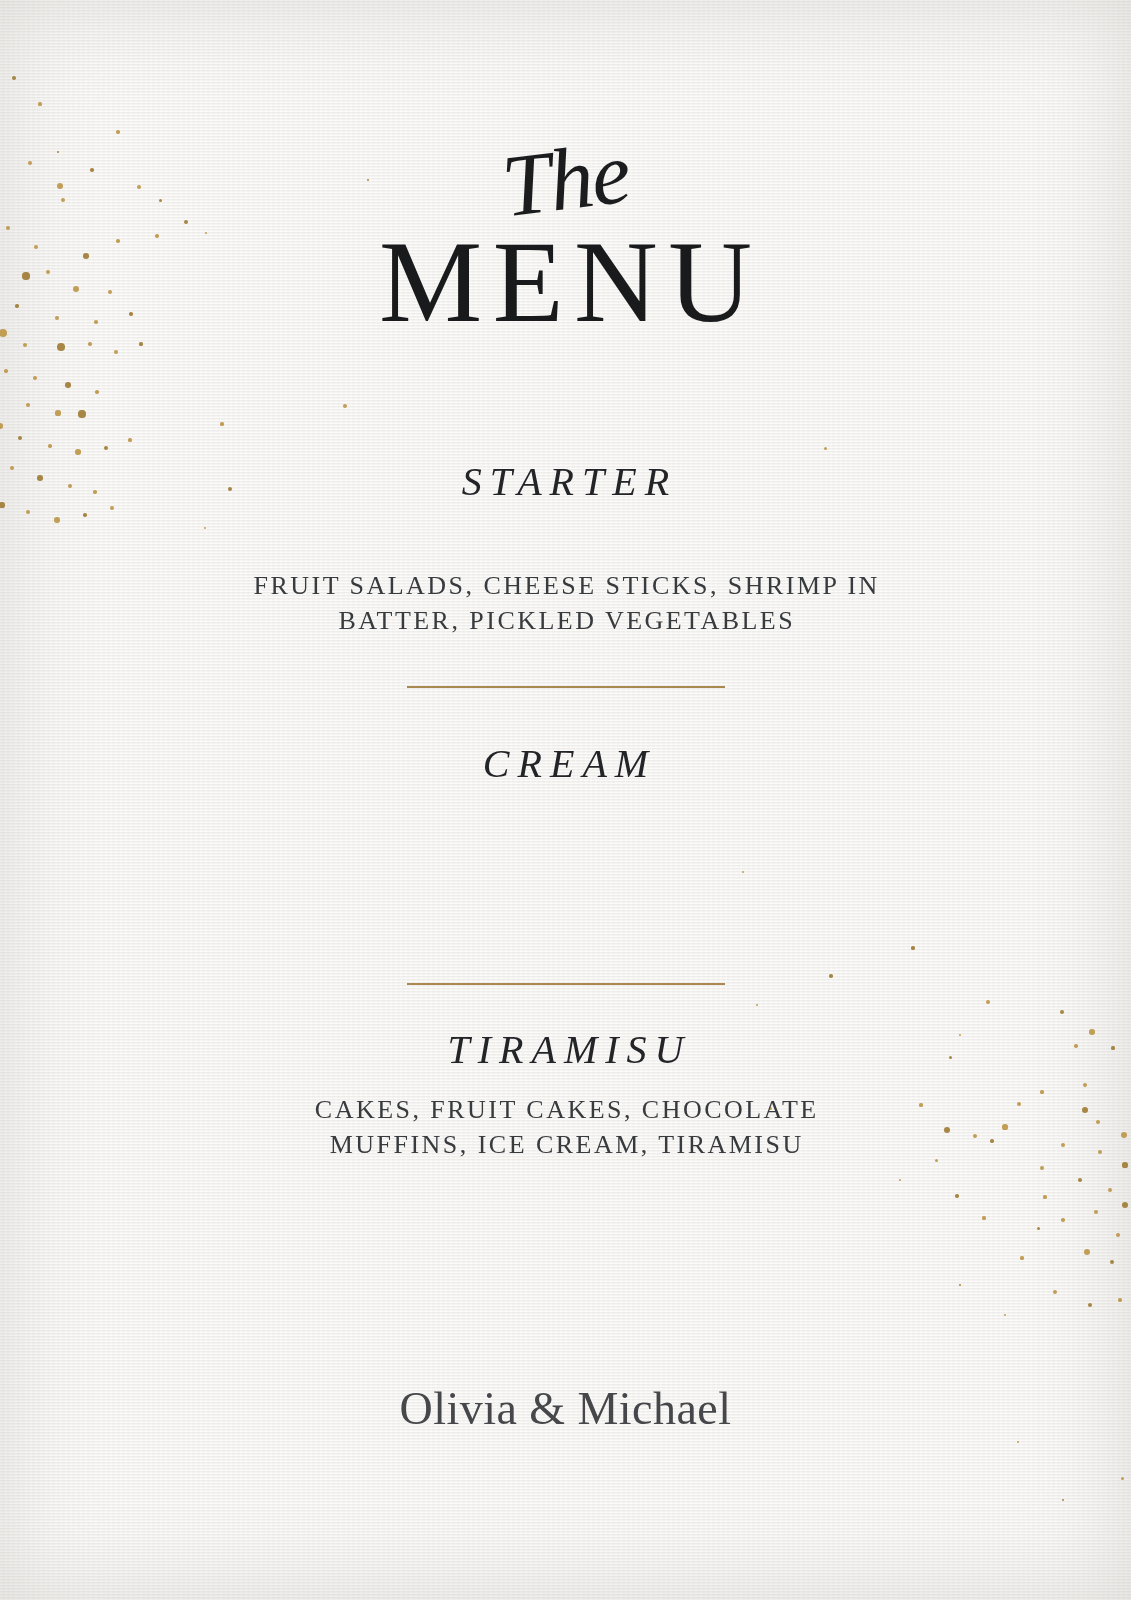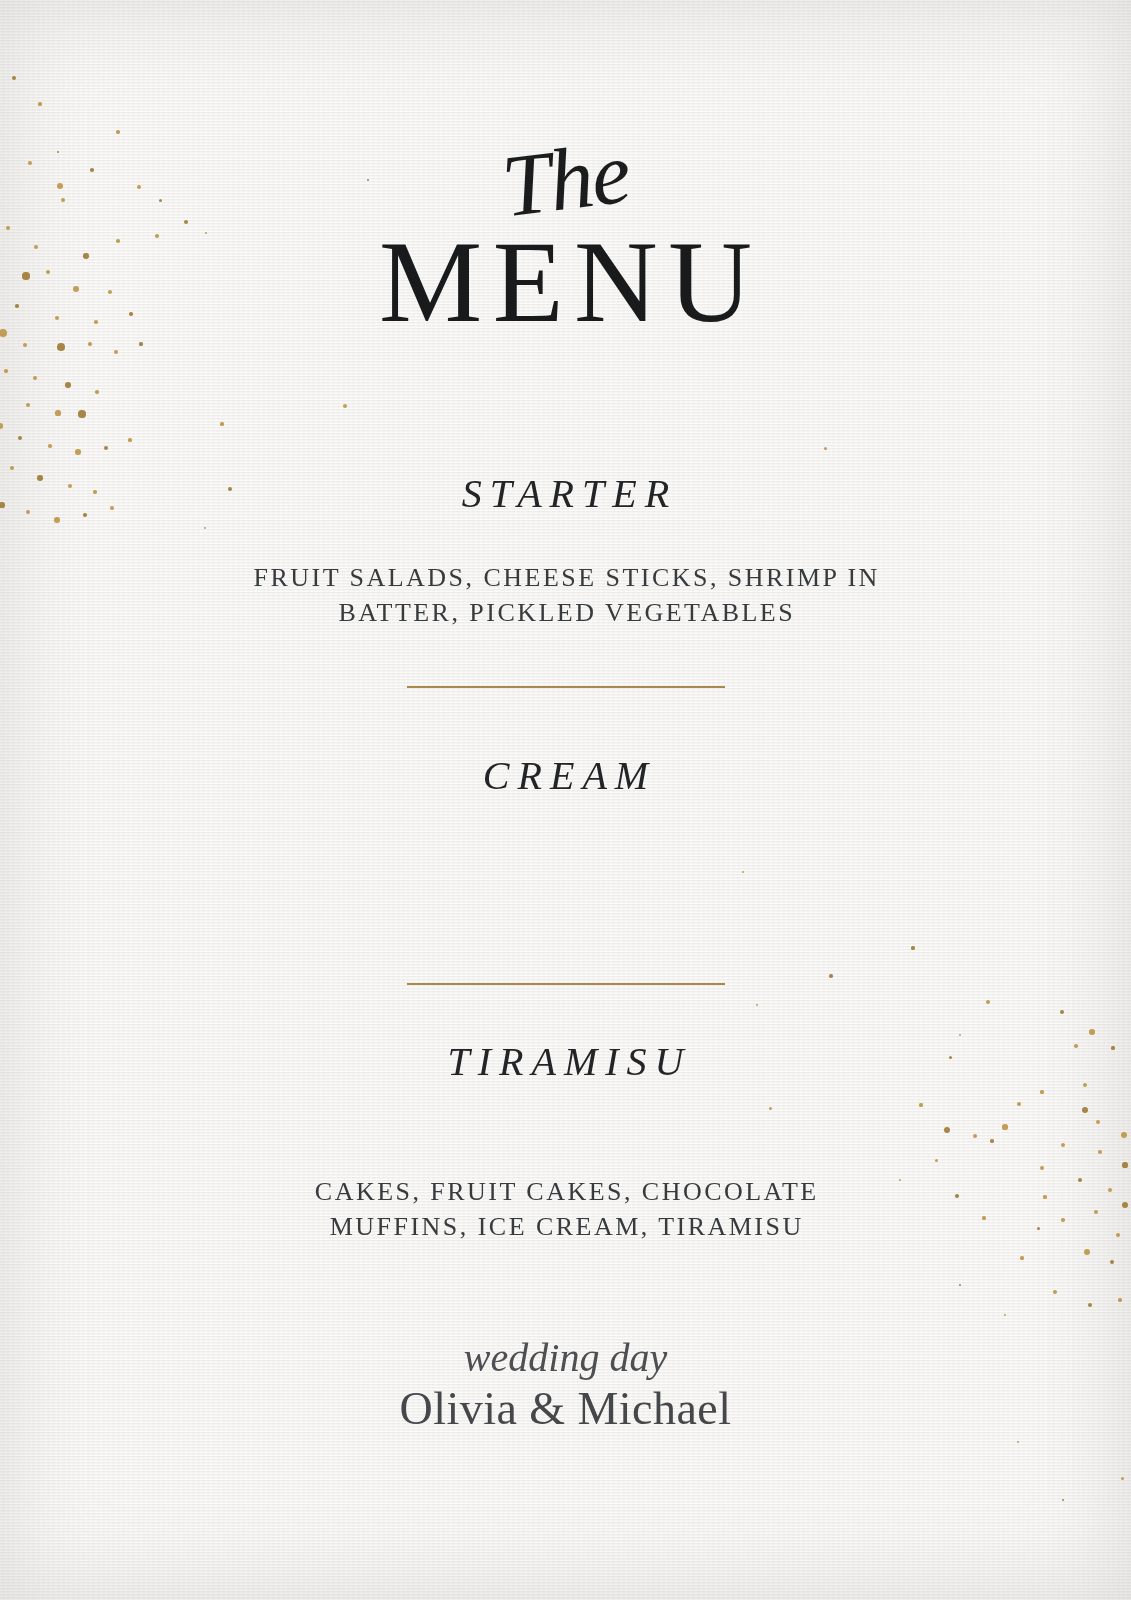"STARTER" .section-name { margin: 12px -> 0 }
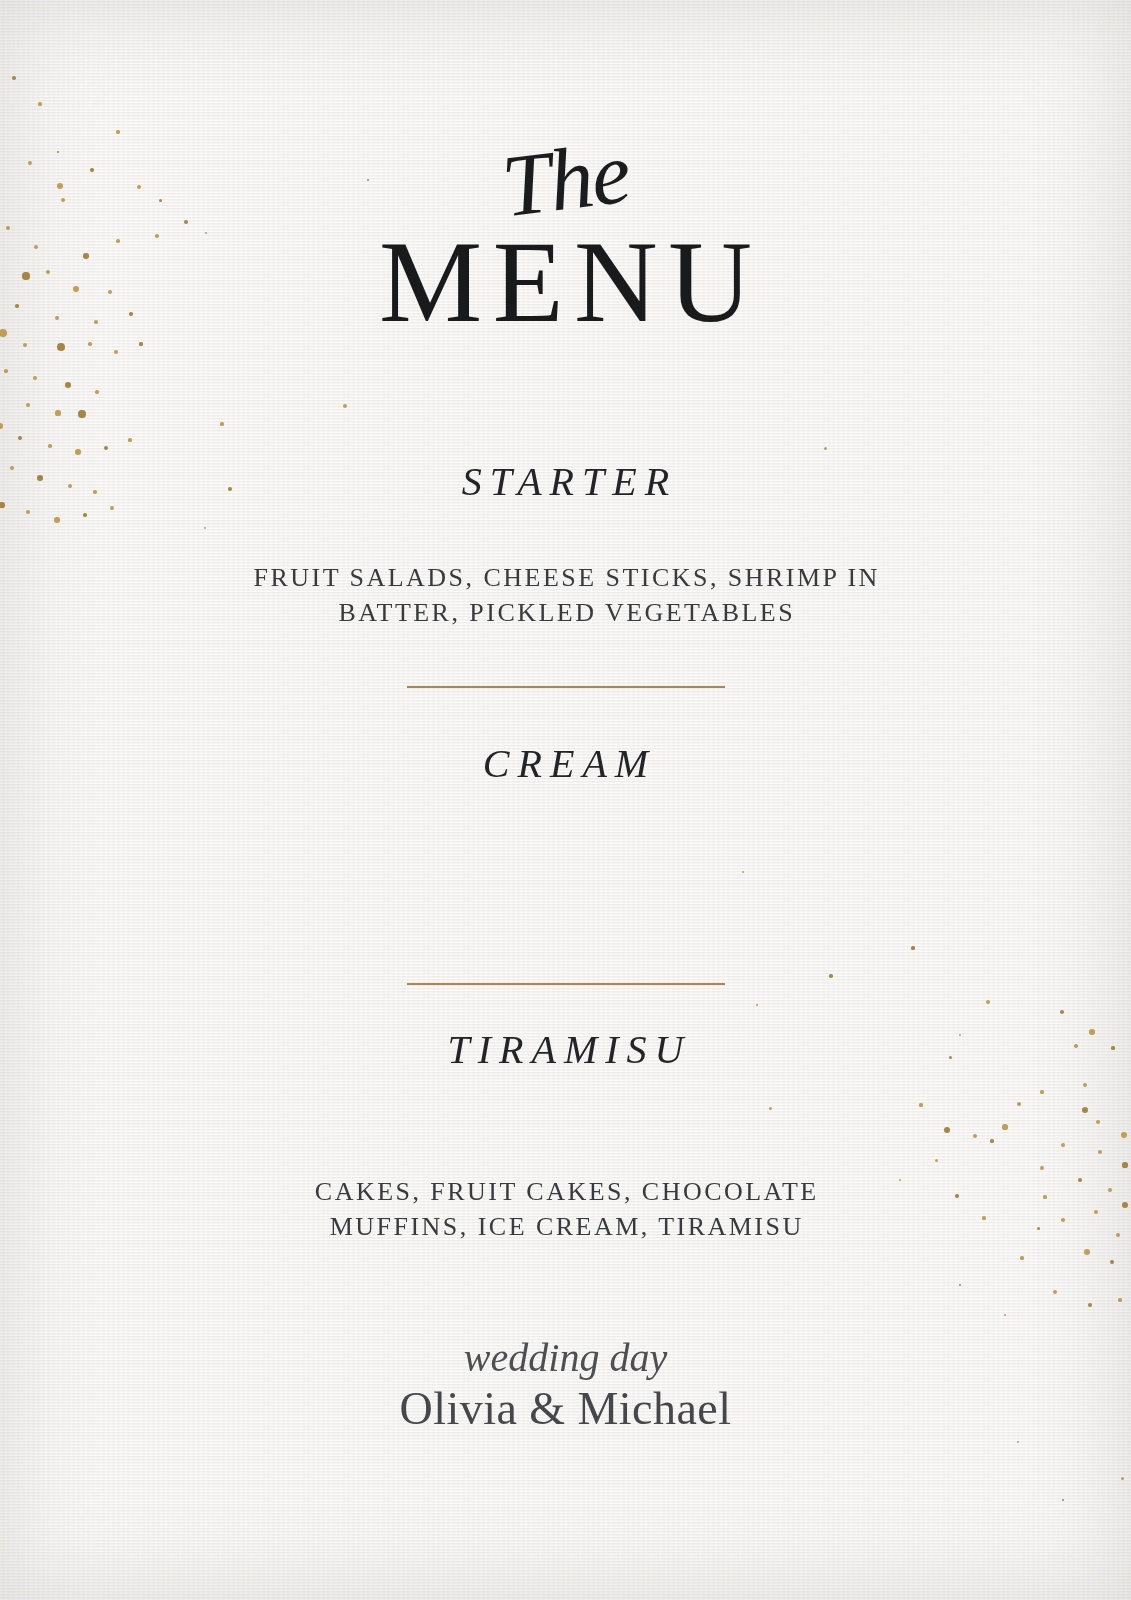"FRUIT SALADS, CHEESE STICKS, SHRIMP" .section-items { margin: 4px -> 12px }
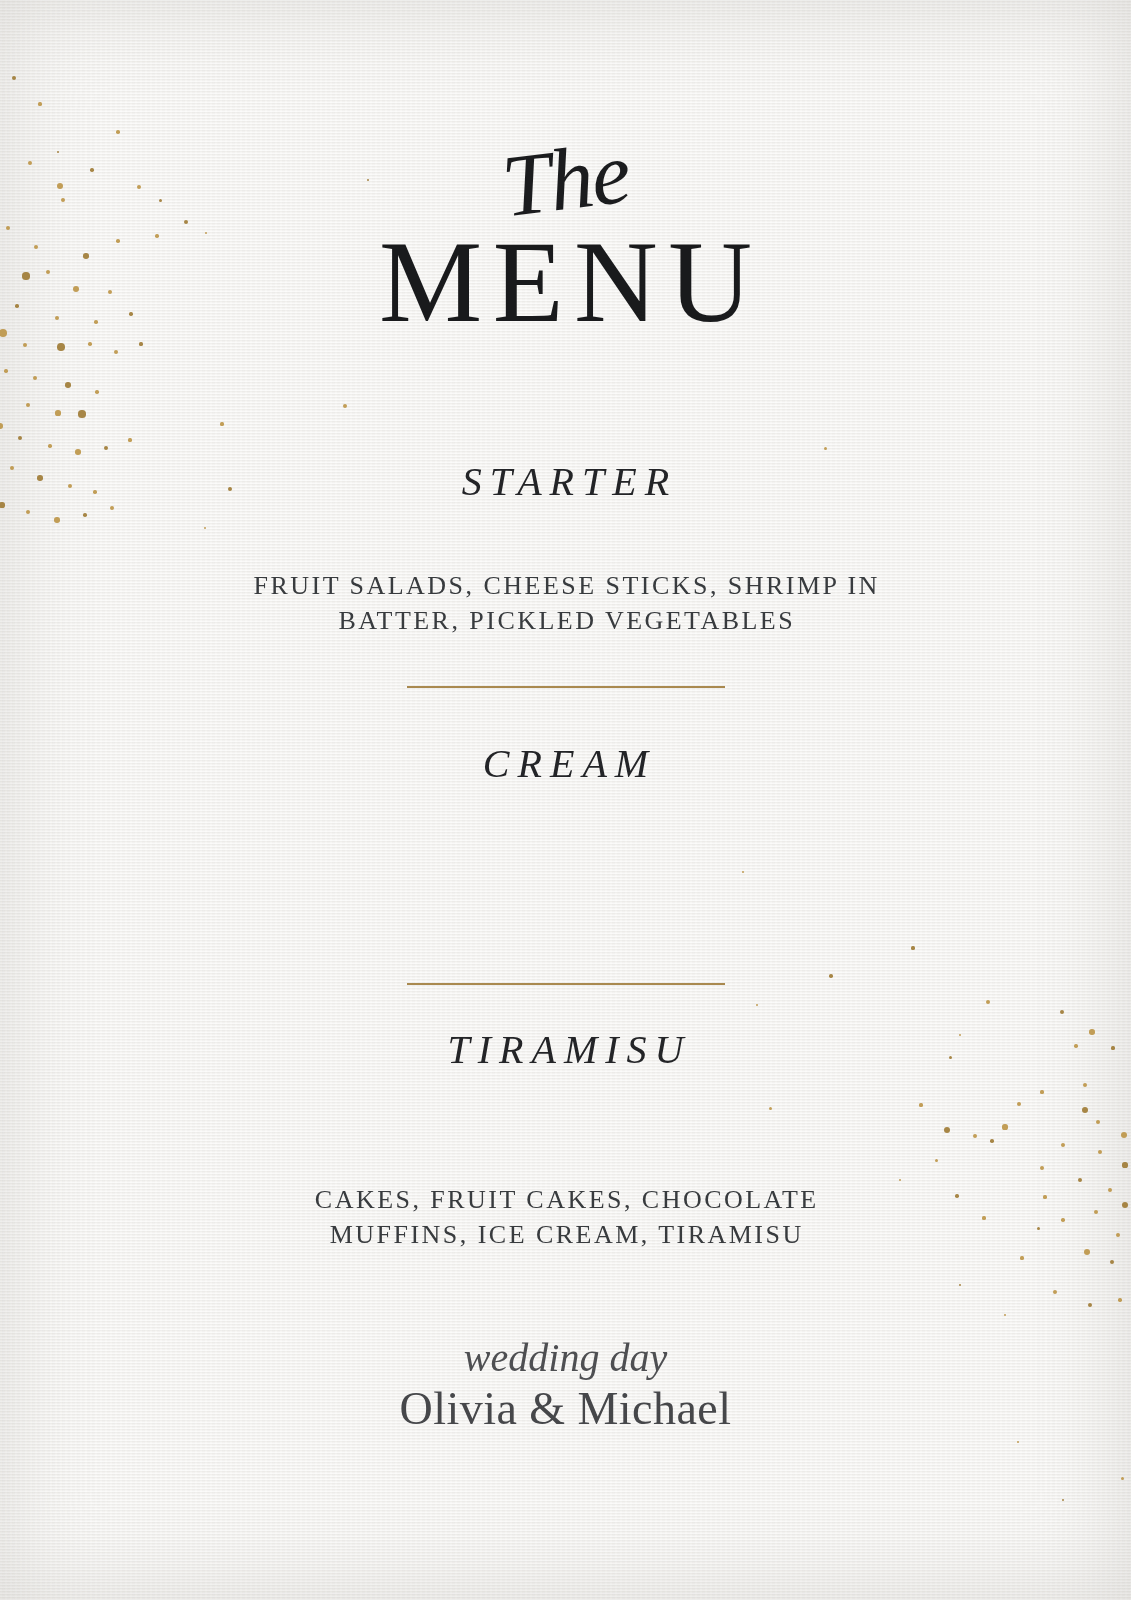"CAKES, FRUIT CAKES, CHOCOLATE" .sec3-items { top: 1170px -> 1080px }
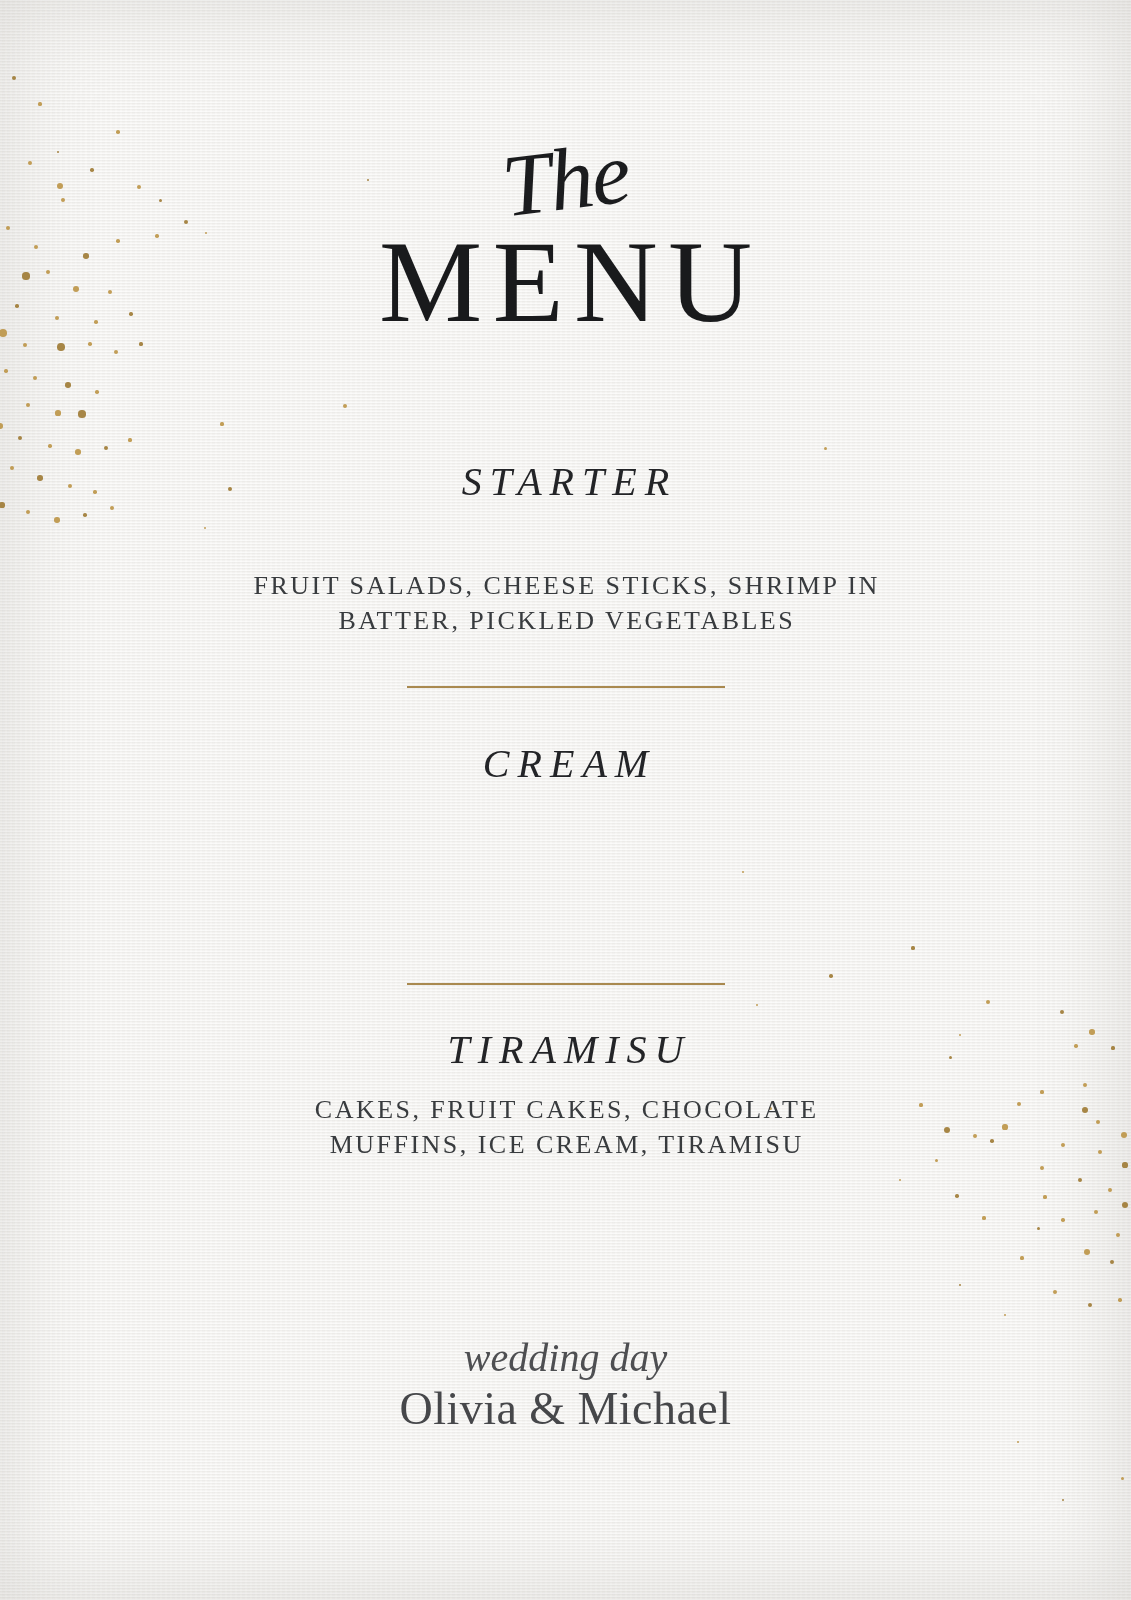"wedding day" div.abs { html: <div>wedding day</div> -> none }
